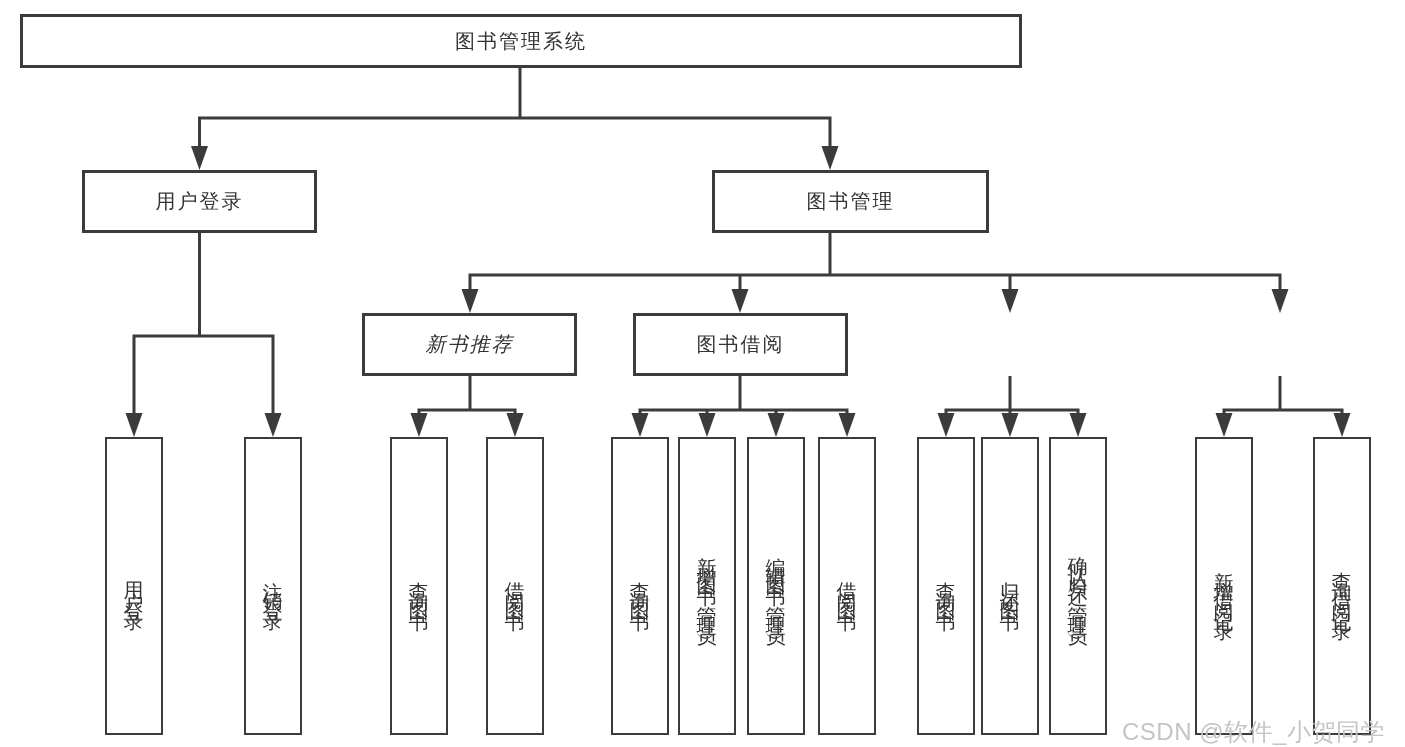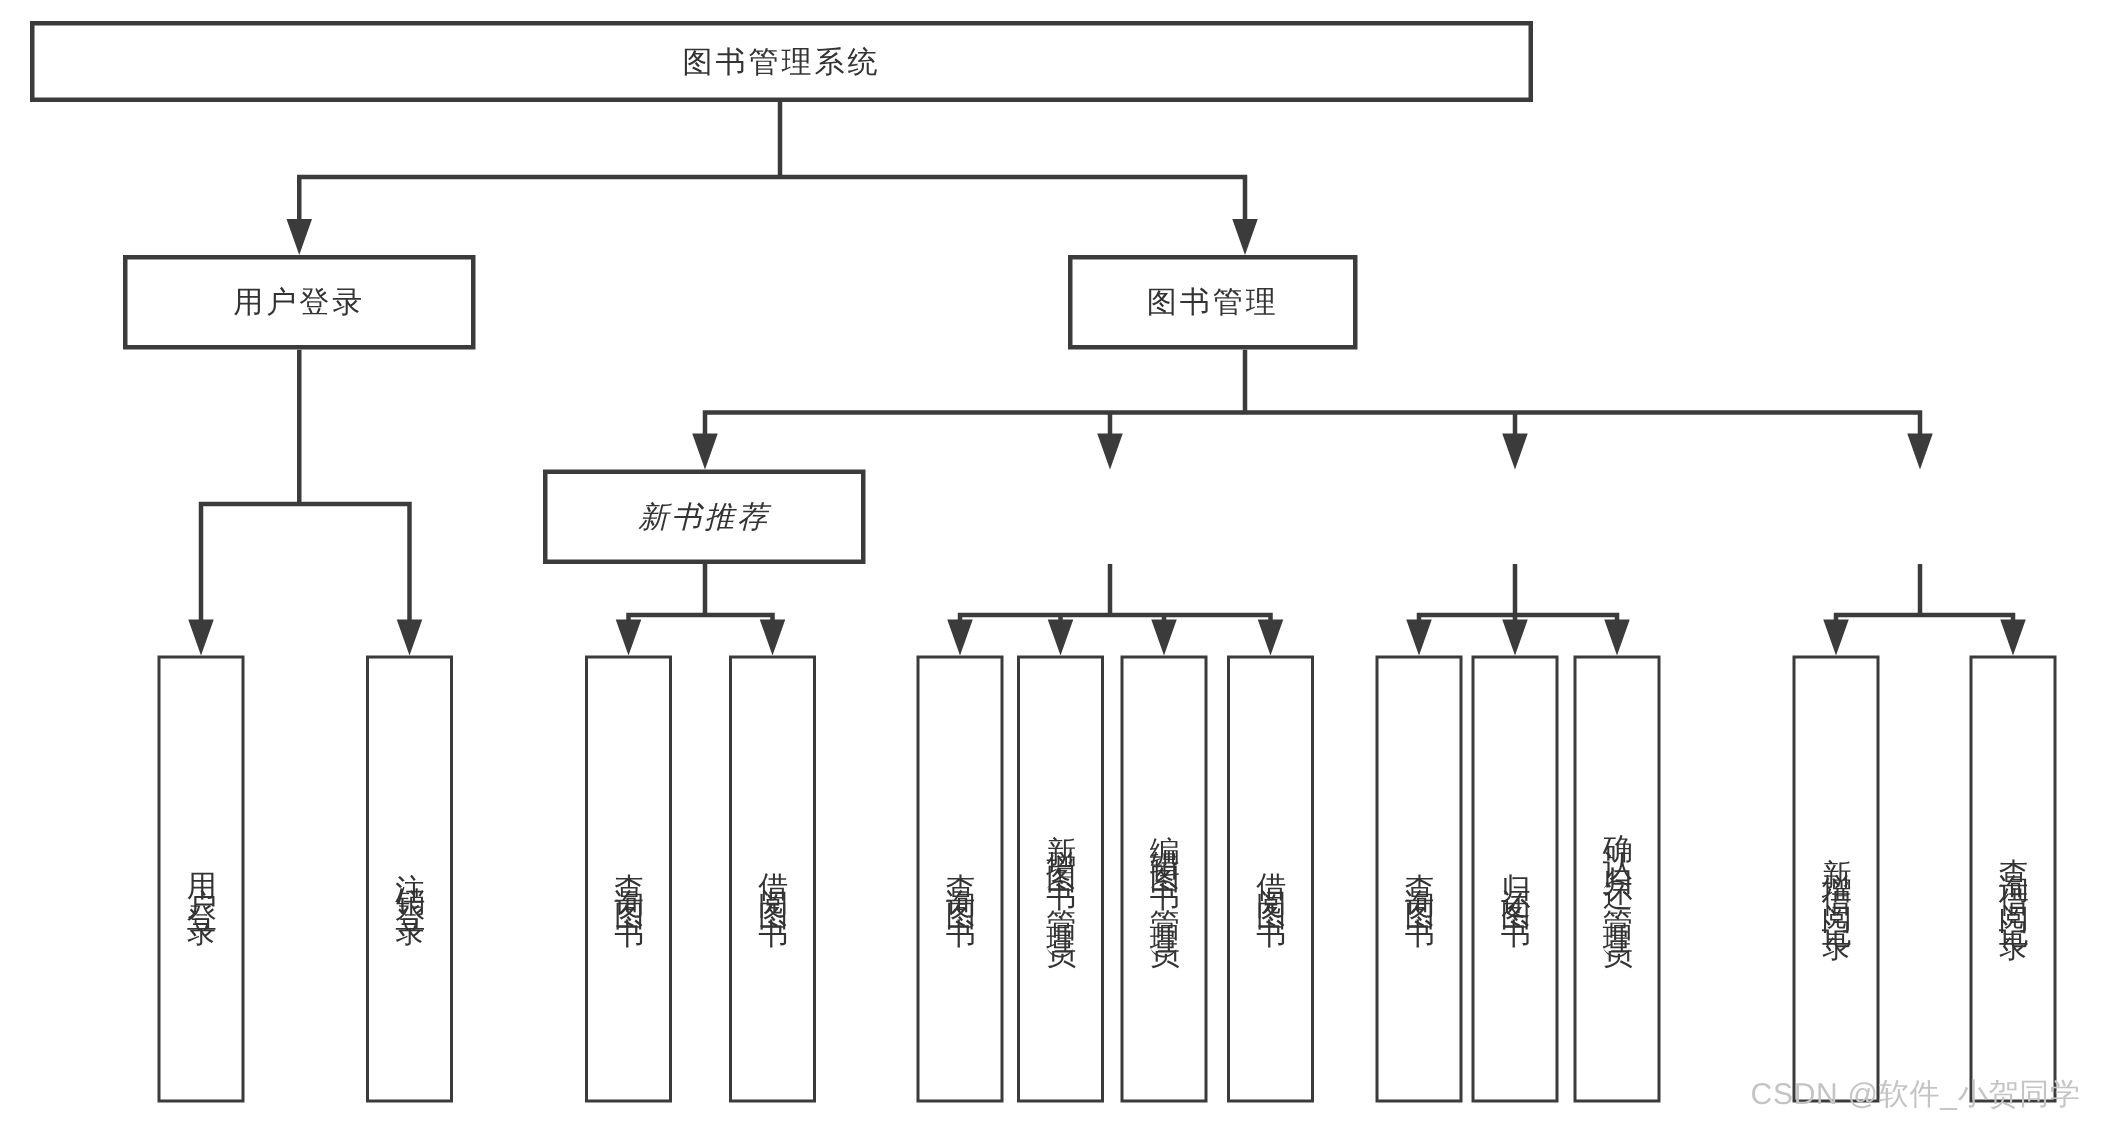"图书管理" div.box { width: 193px -> 277px }
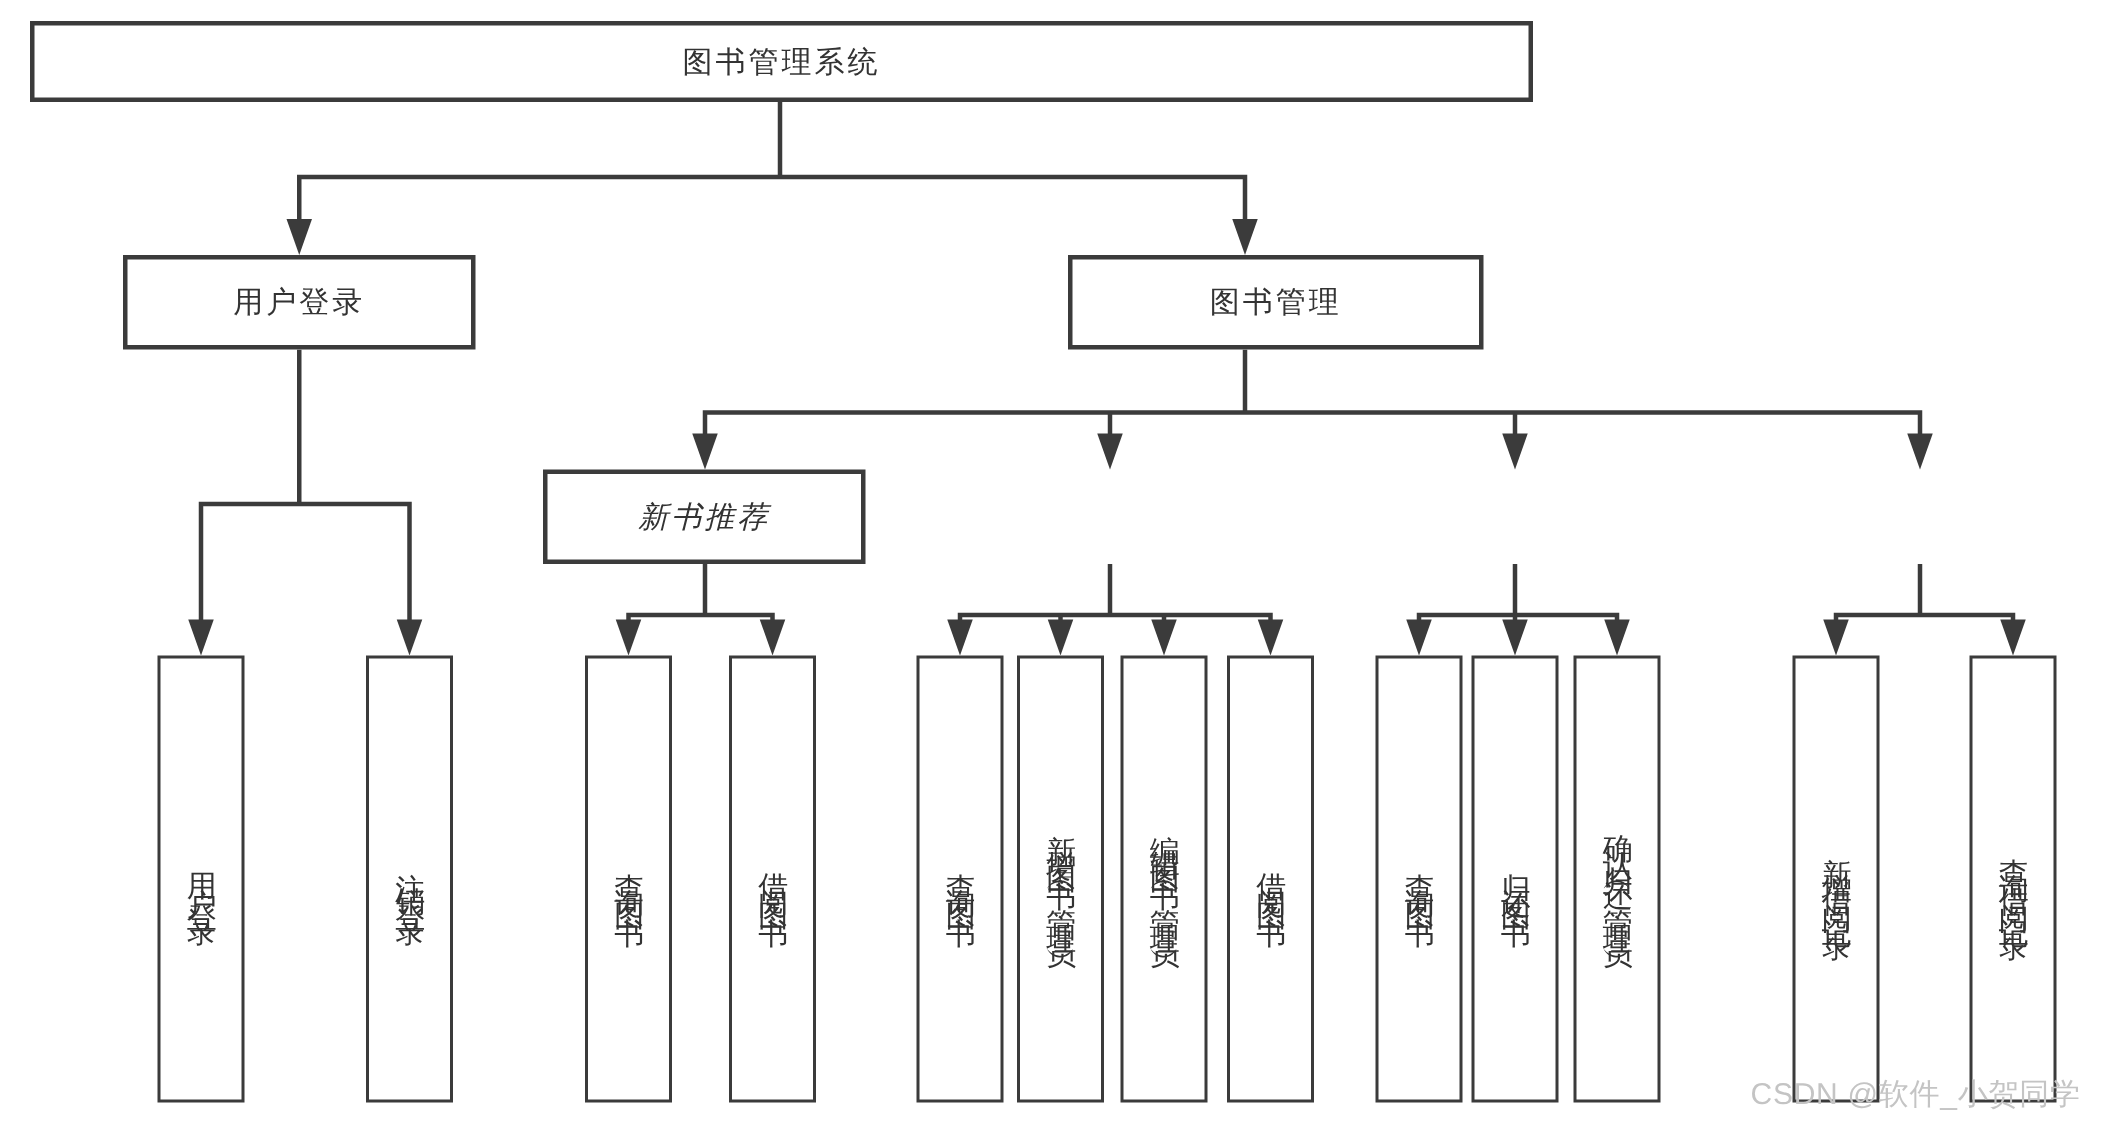"图书借阅" div.box { html: none -> <div>图书借阅</div> }
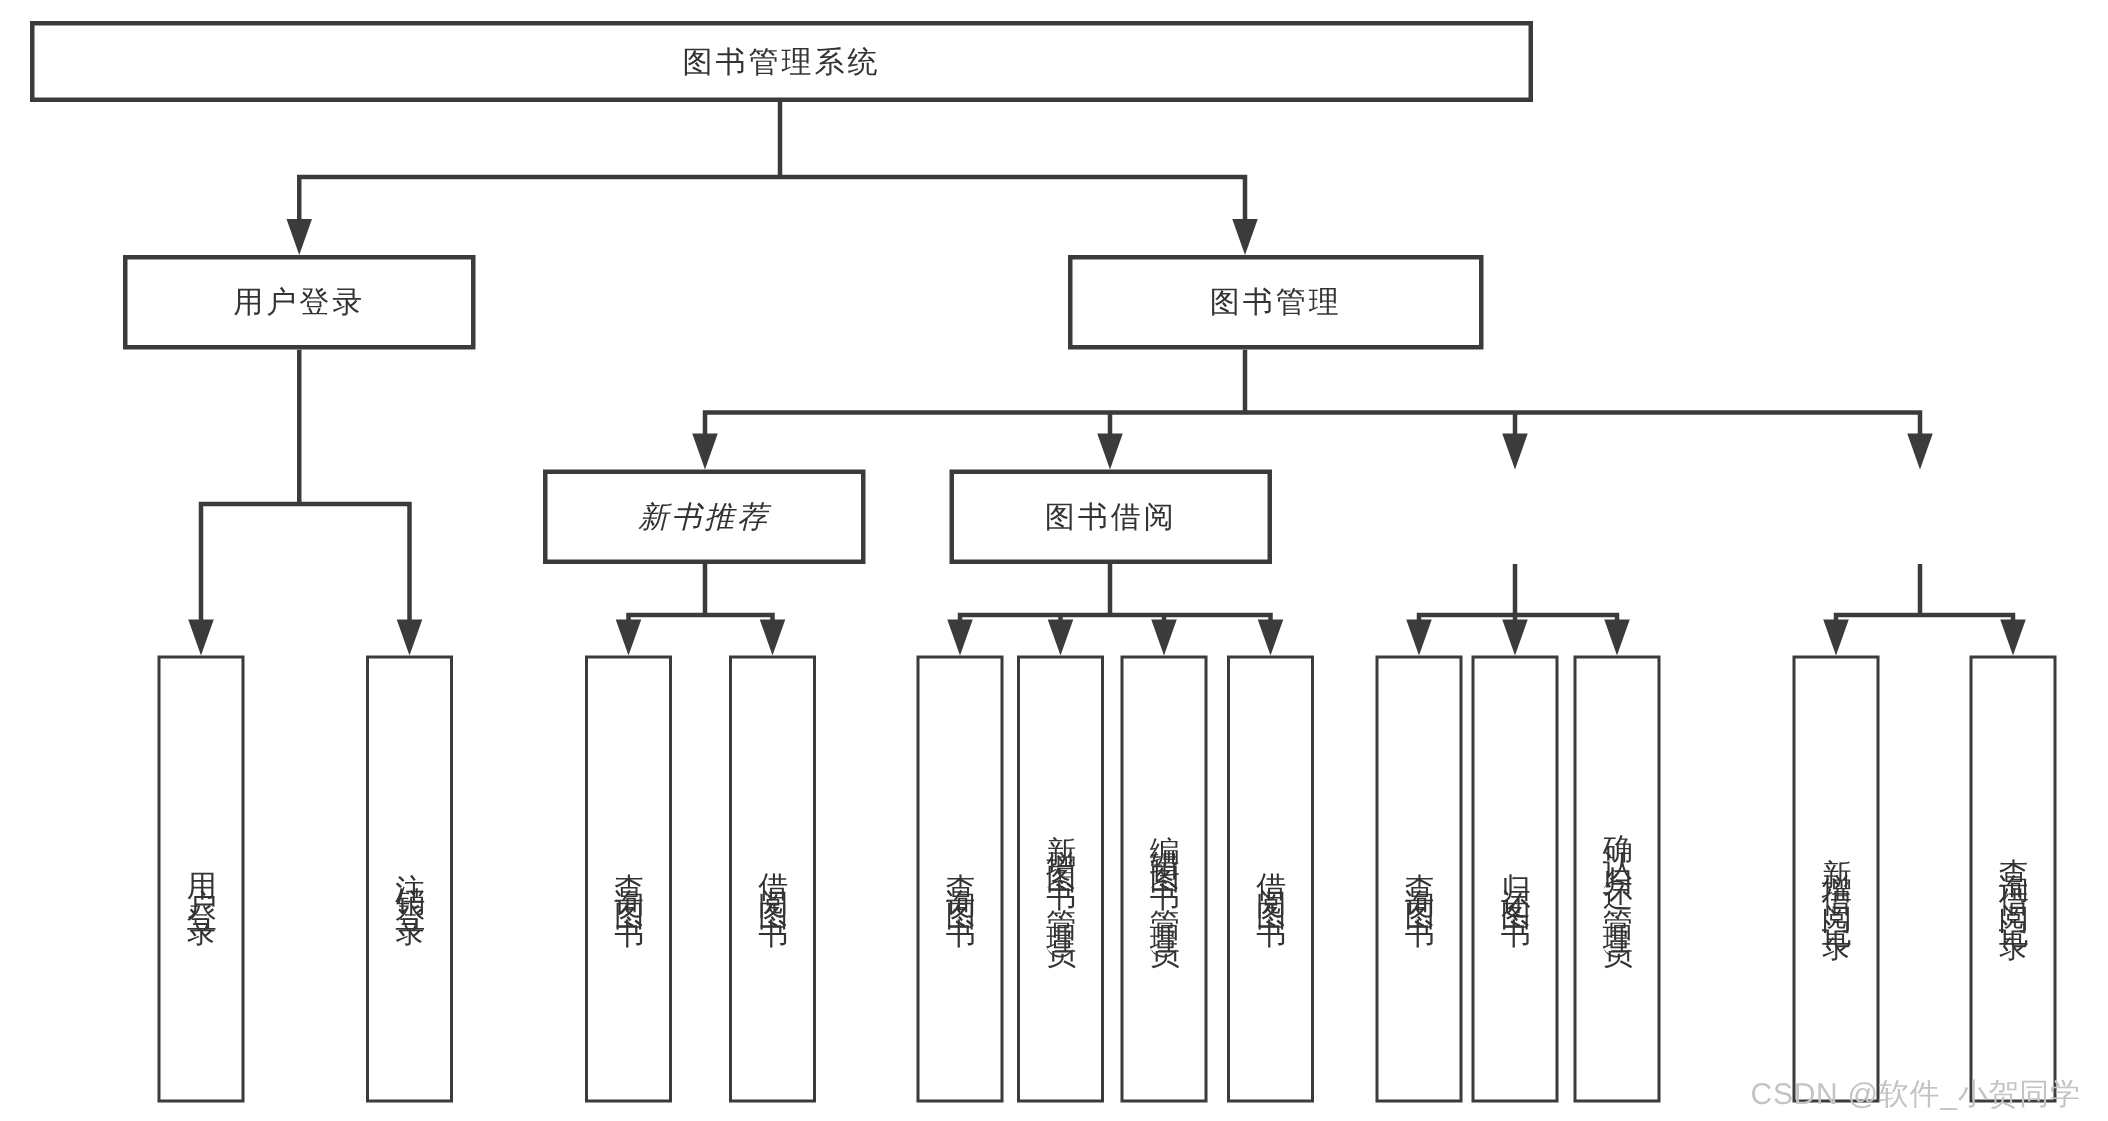"CSDN @软件_小贺同学" .watermark { font-size: 20px -> 24px; left: 1167px -> 1122px }
